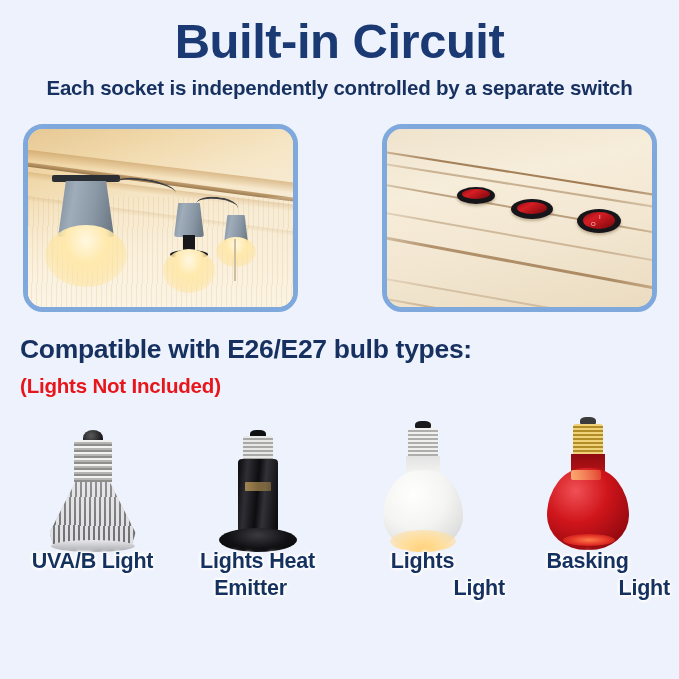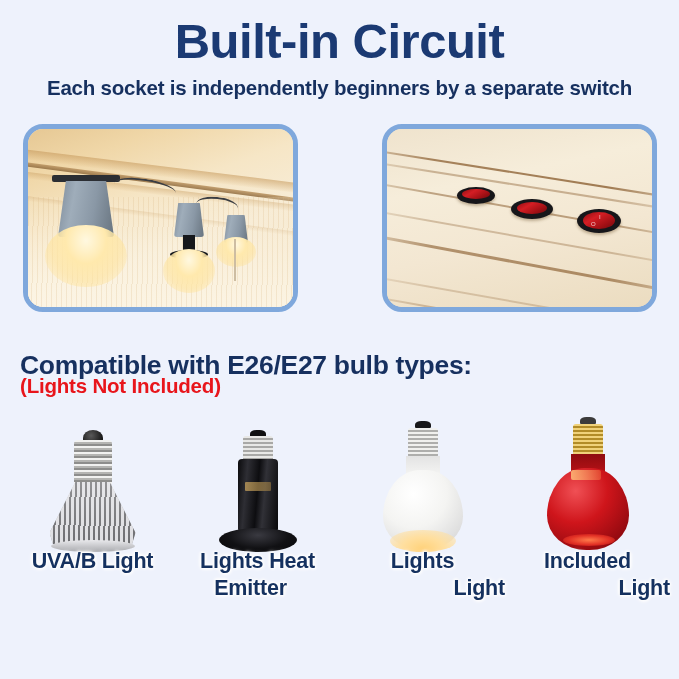"Each socket is independently beginners" div.header-subtitle { text: beginners -> controlled }
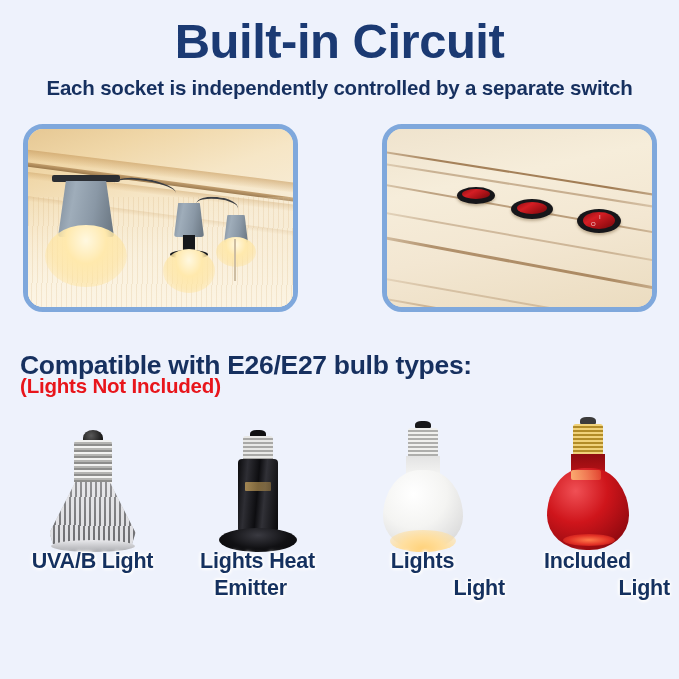"Compatible with E26/E27 bulb types:" .compat-title { top: 350px -> 334px }
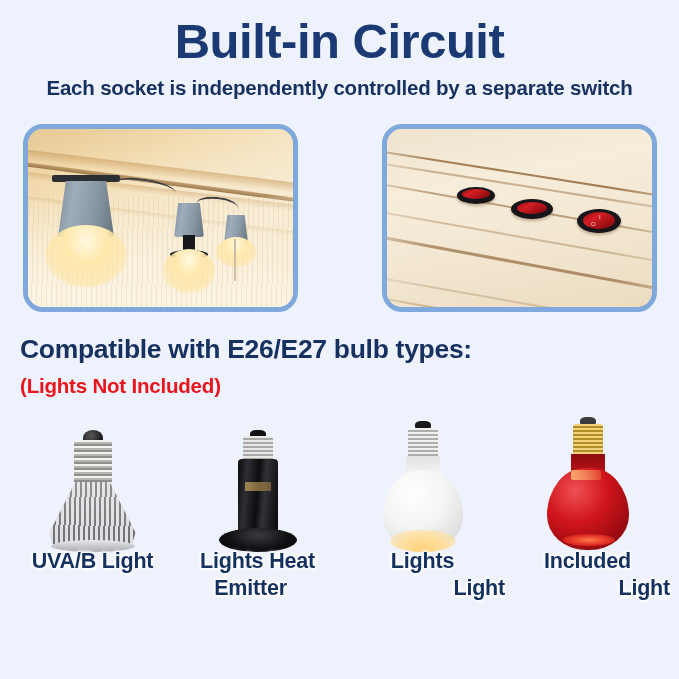"Included" span.l1 { text: Included -> Basking }
